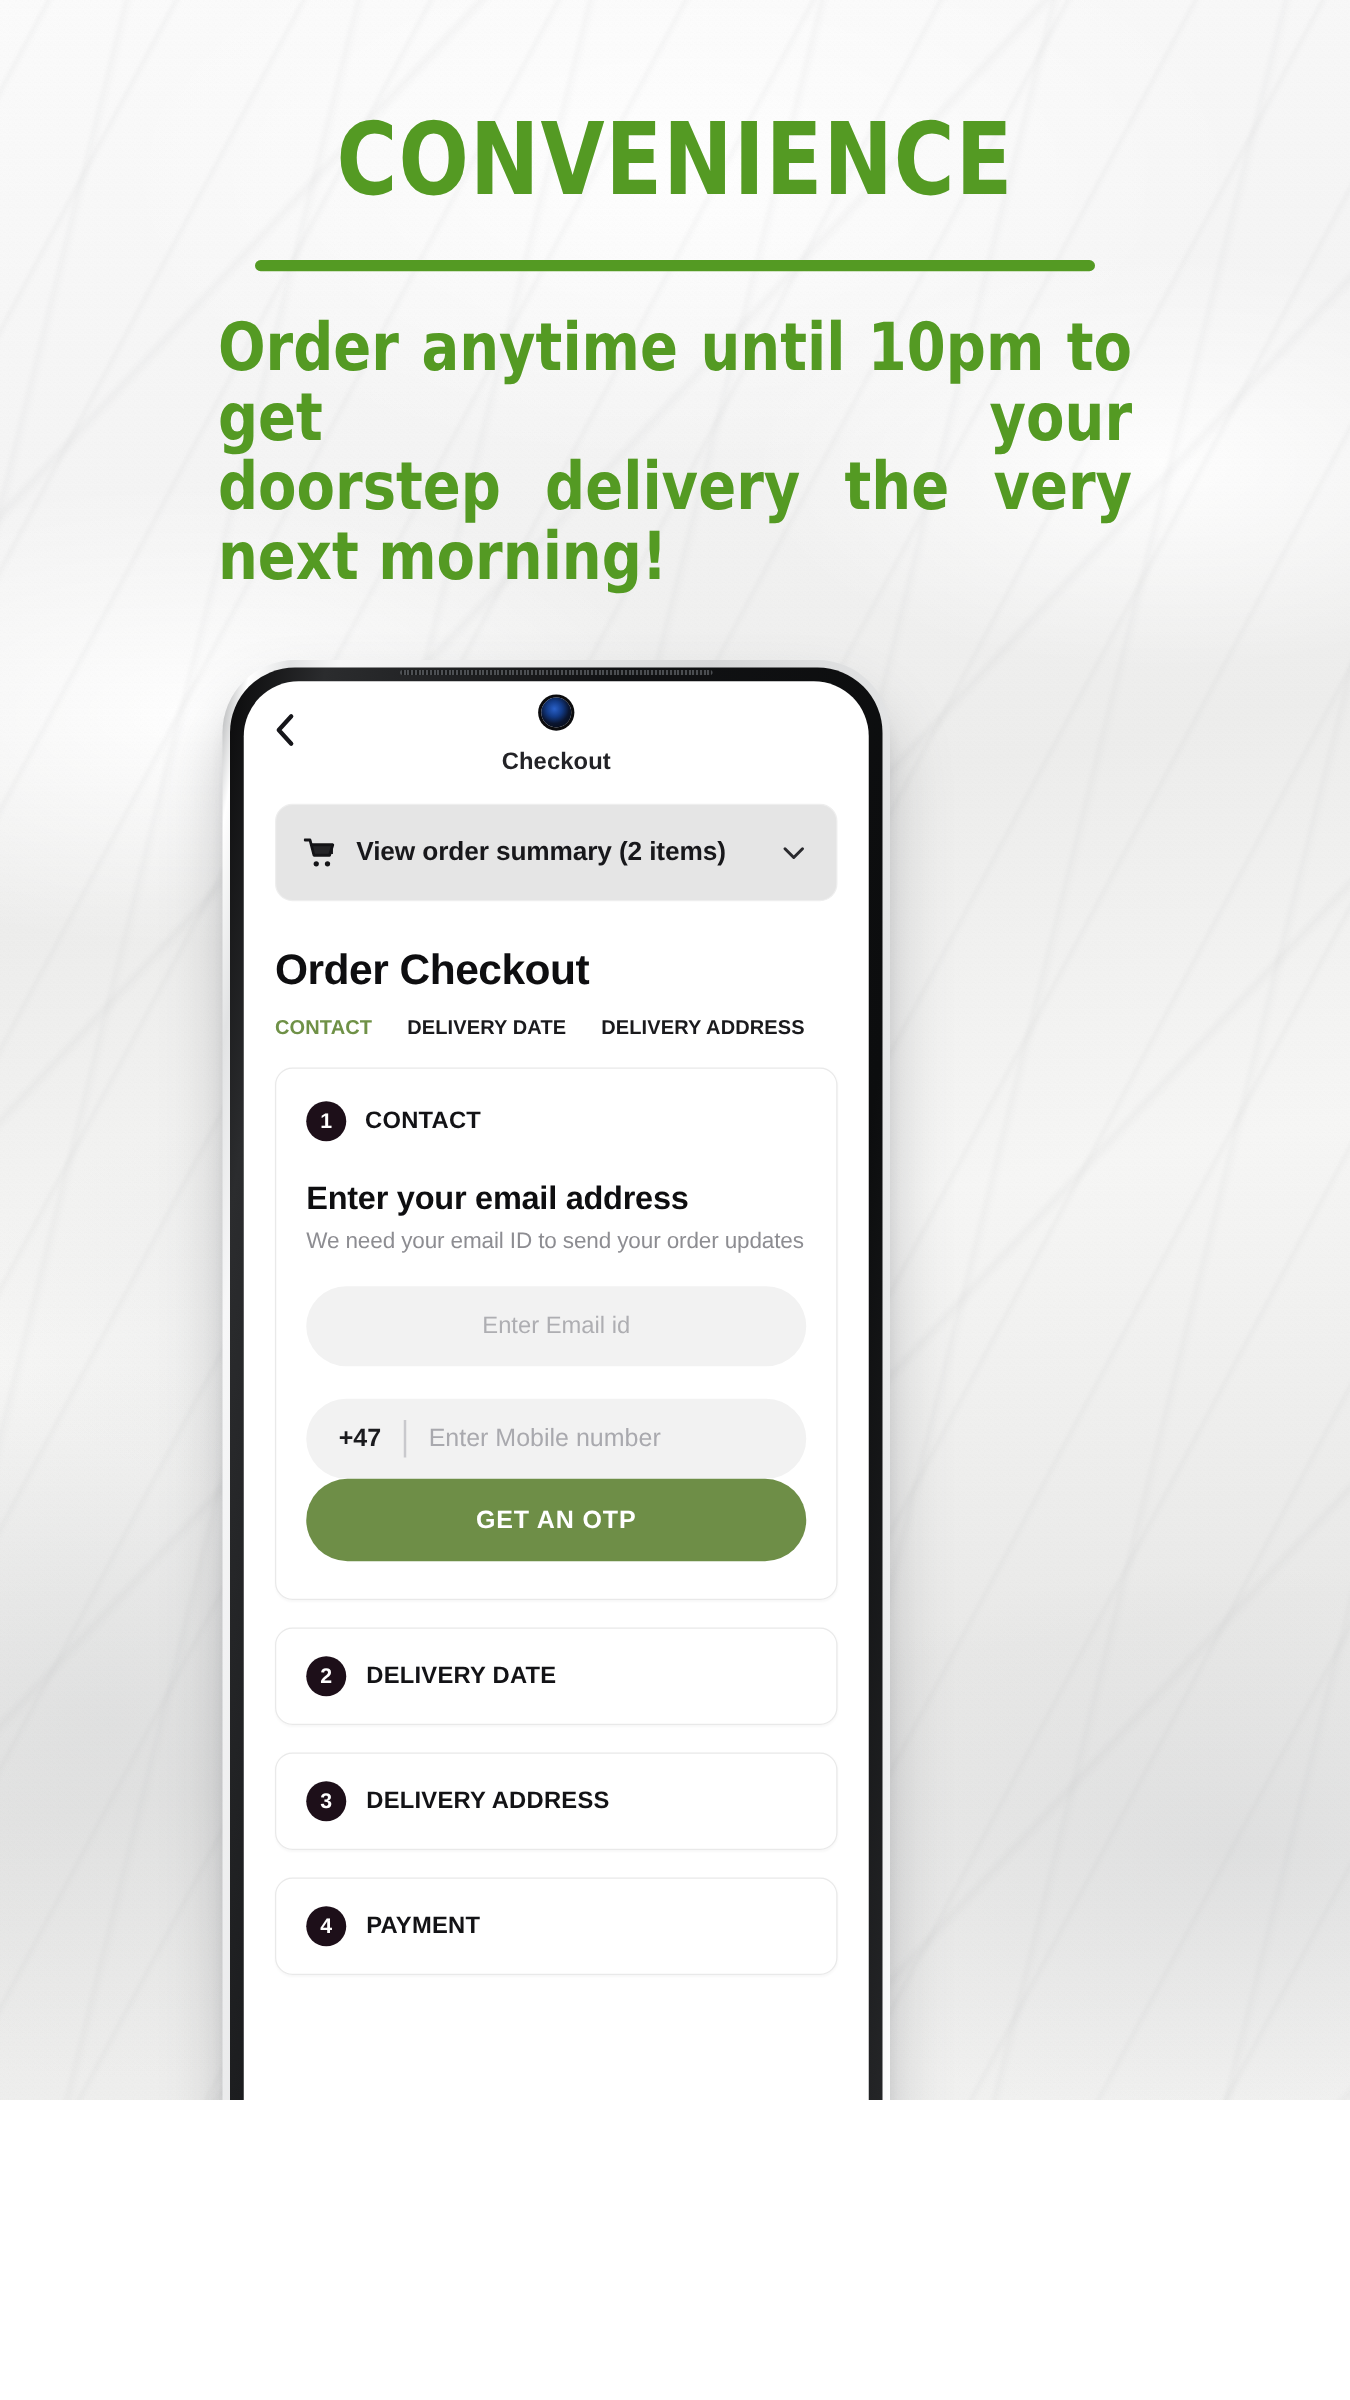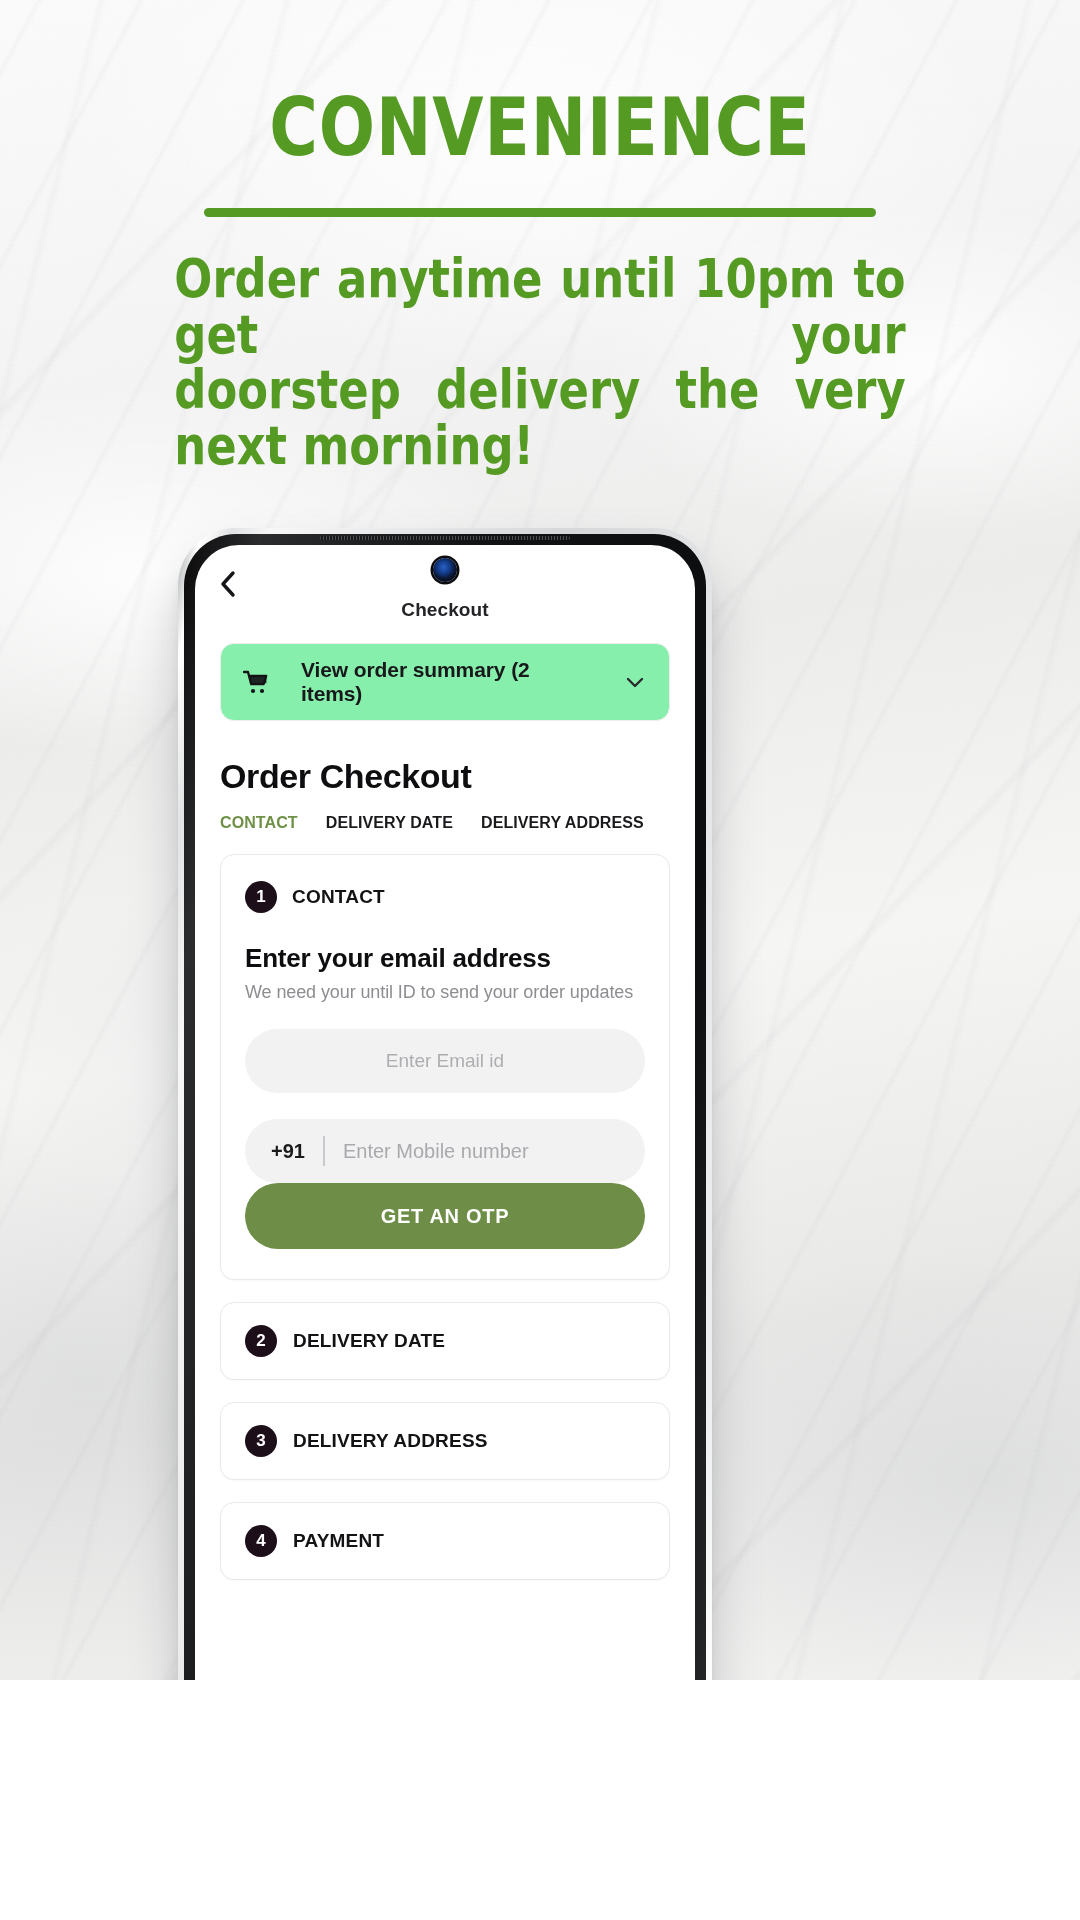"View order summary (2 items)" .summary-bar { background: #86efac -> #e5e5e5; gap: 32px -> 16px }
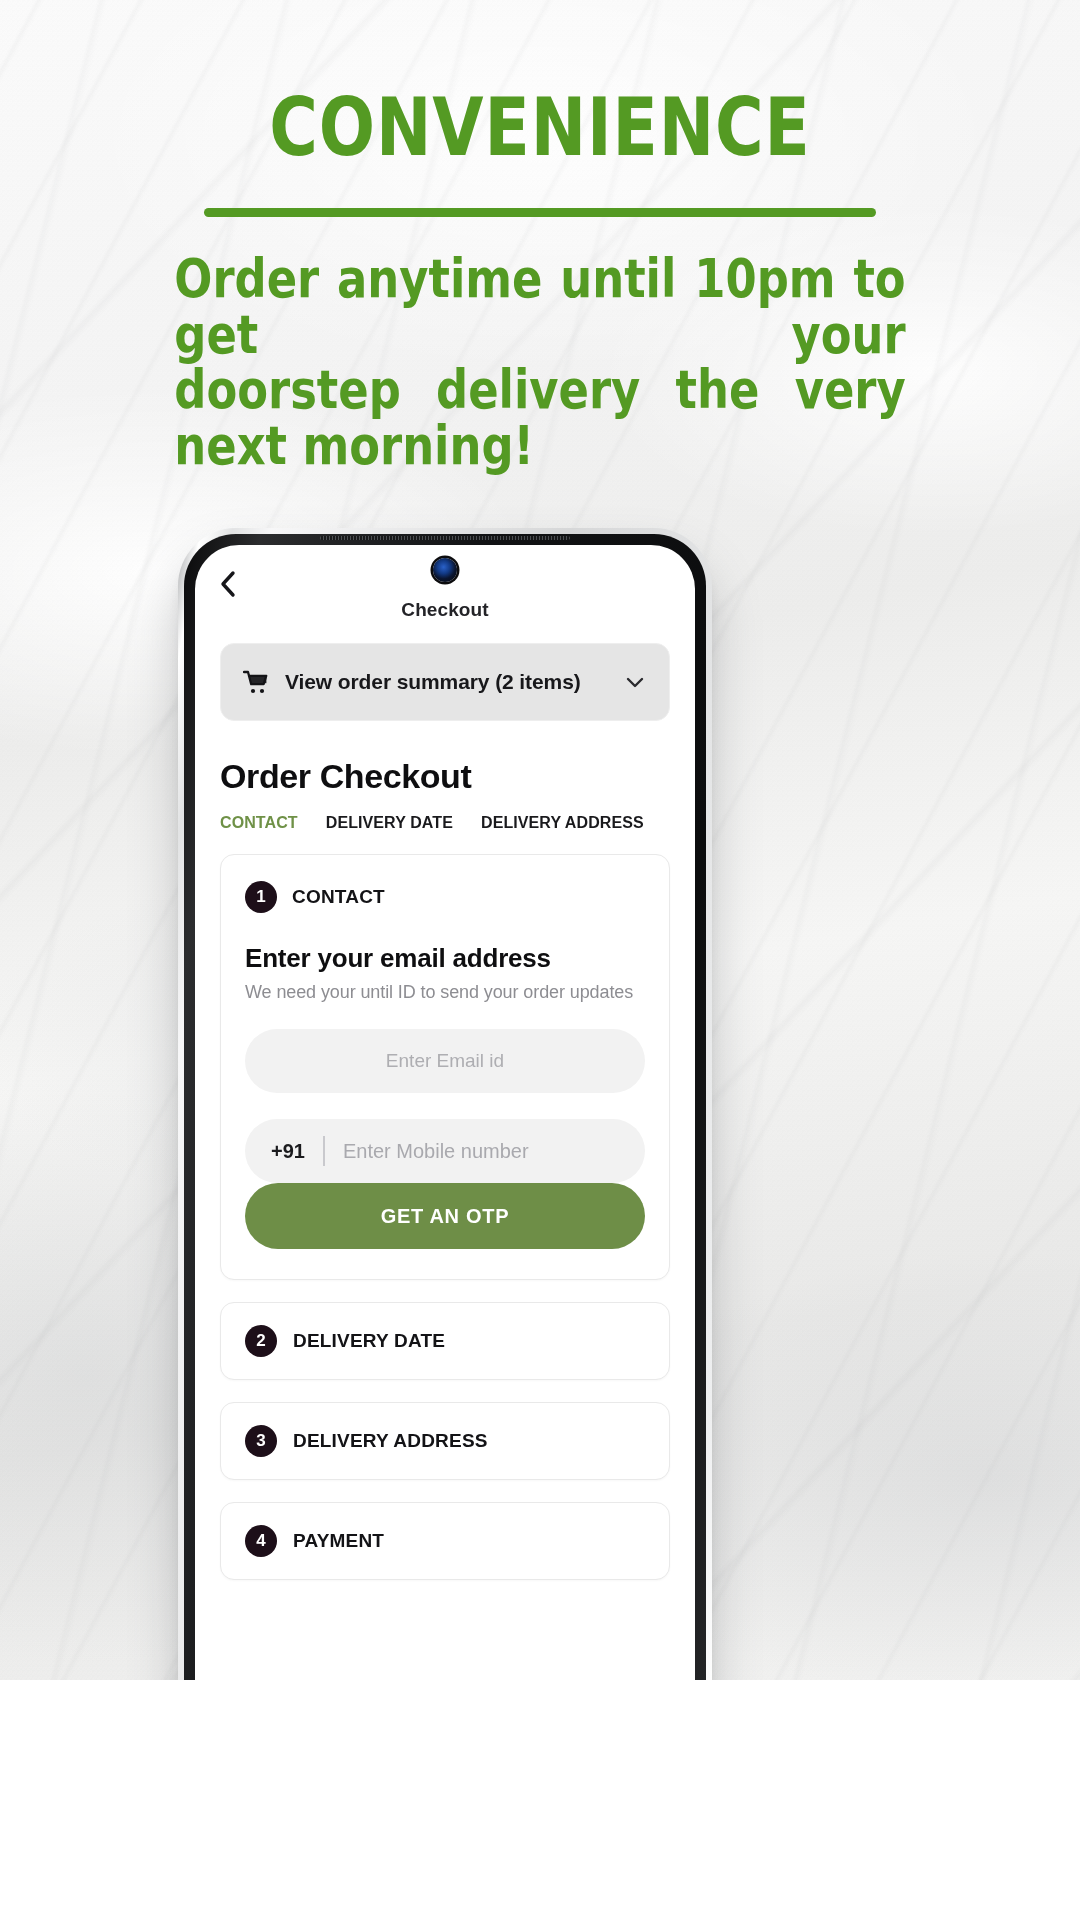"We need your until ID" div.field-help { text: until -> email }
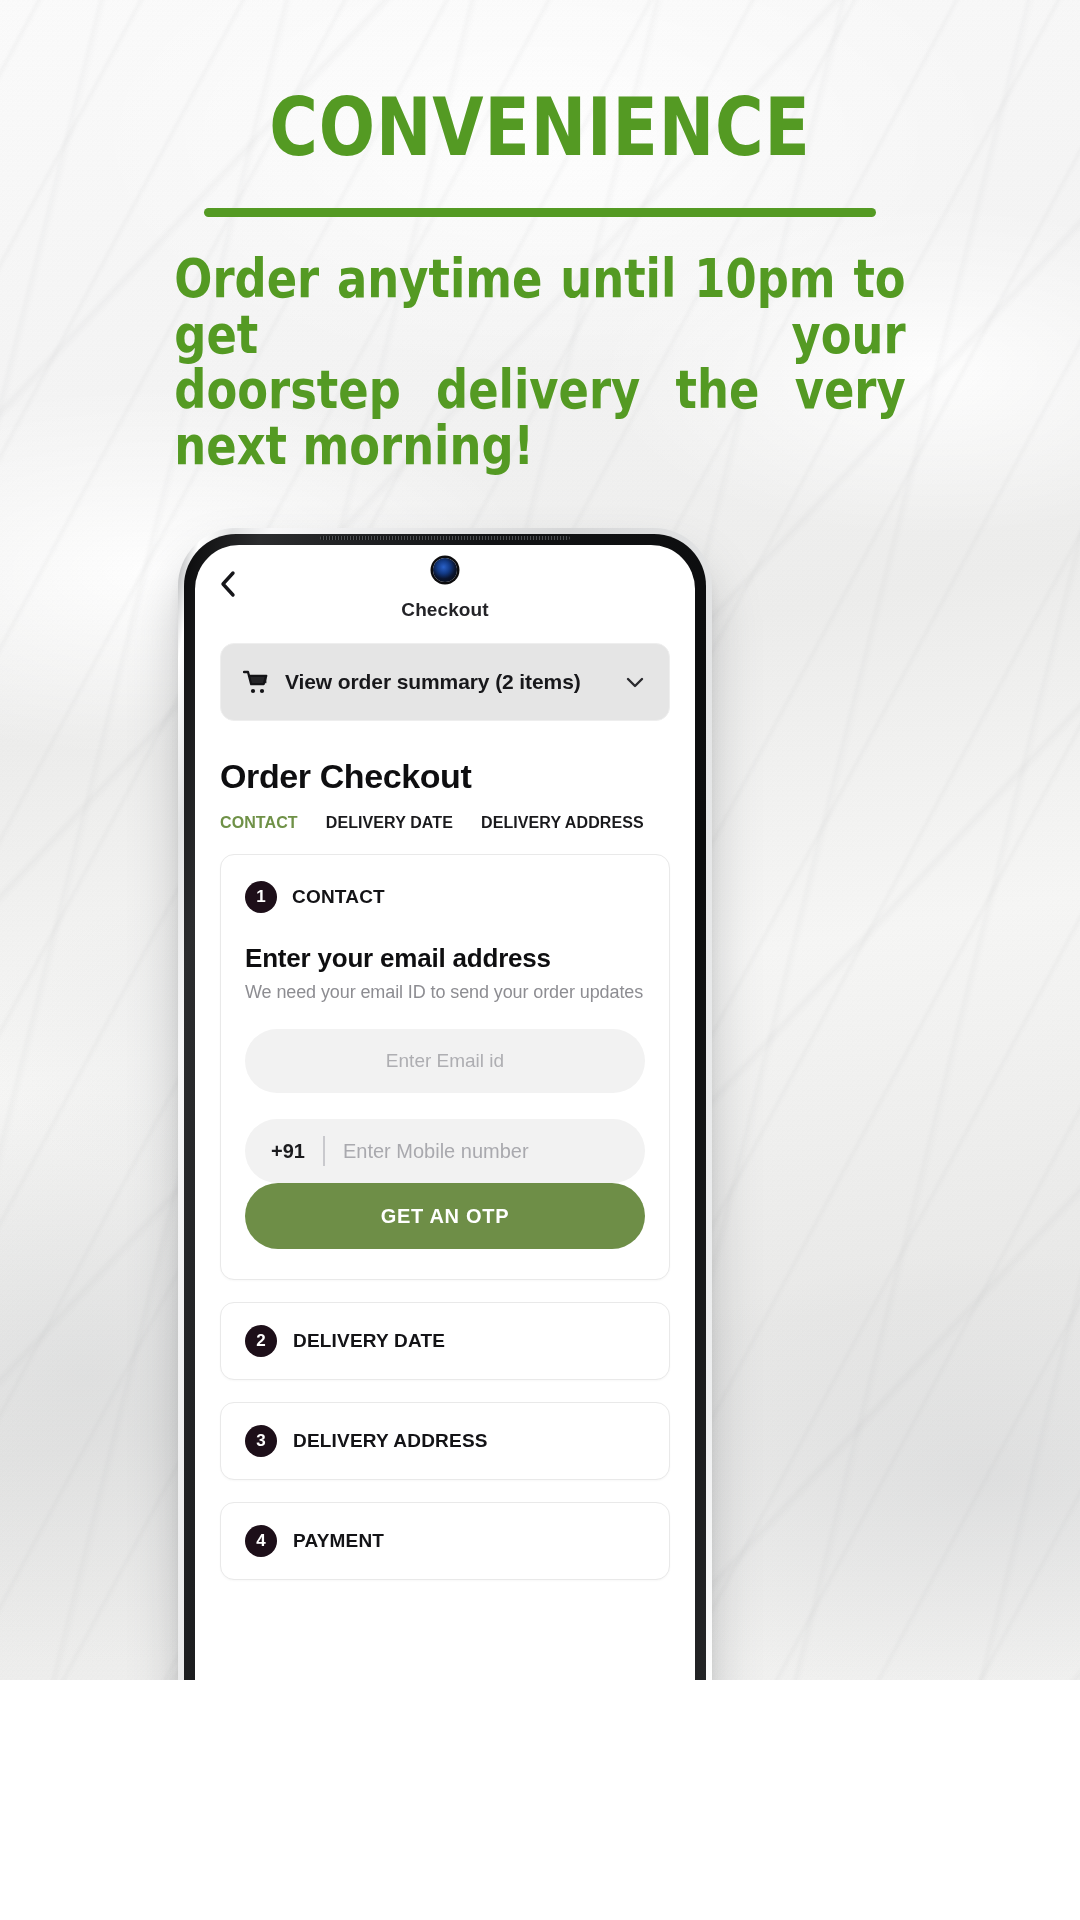"+91" span.cc { text: +91 -> +47 }
